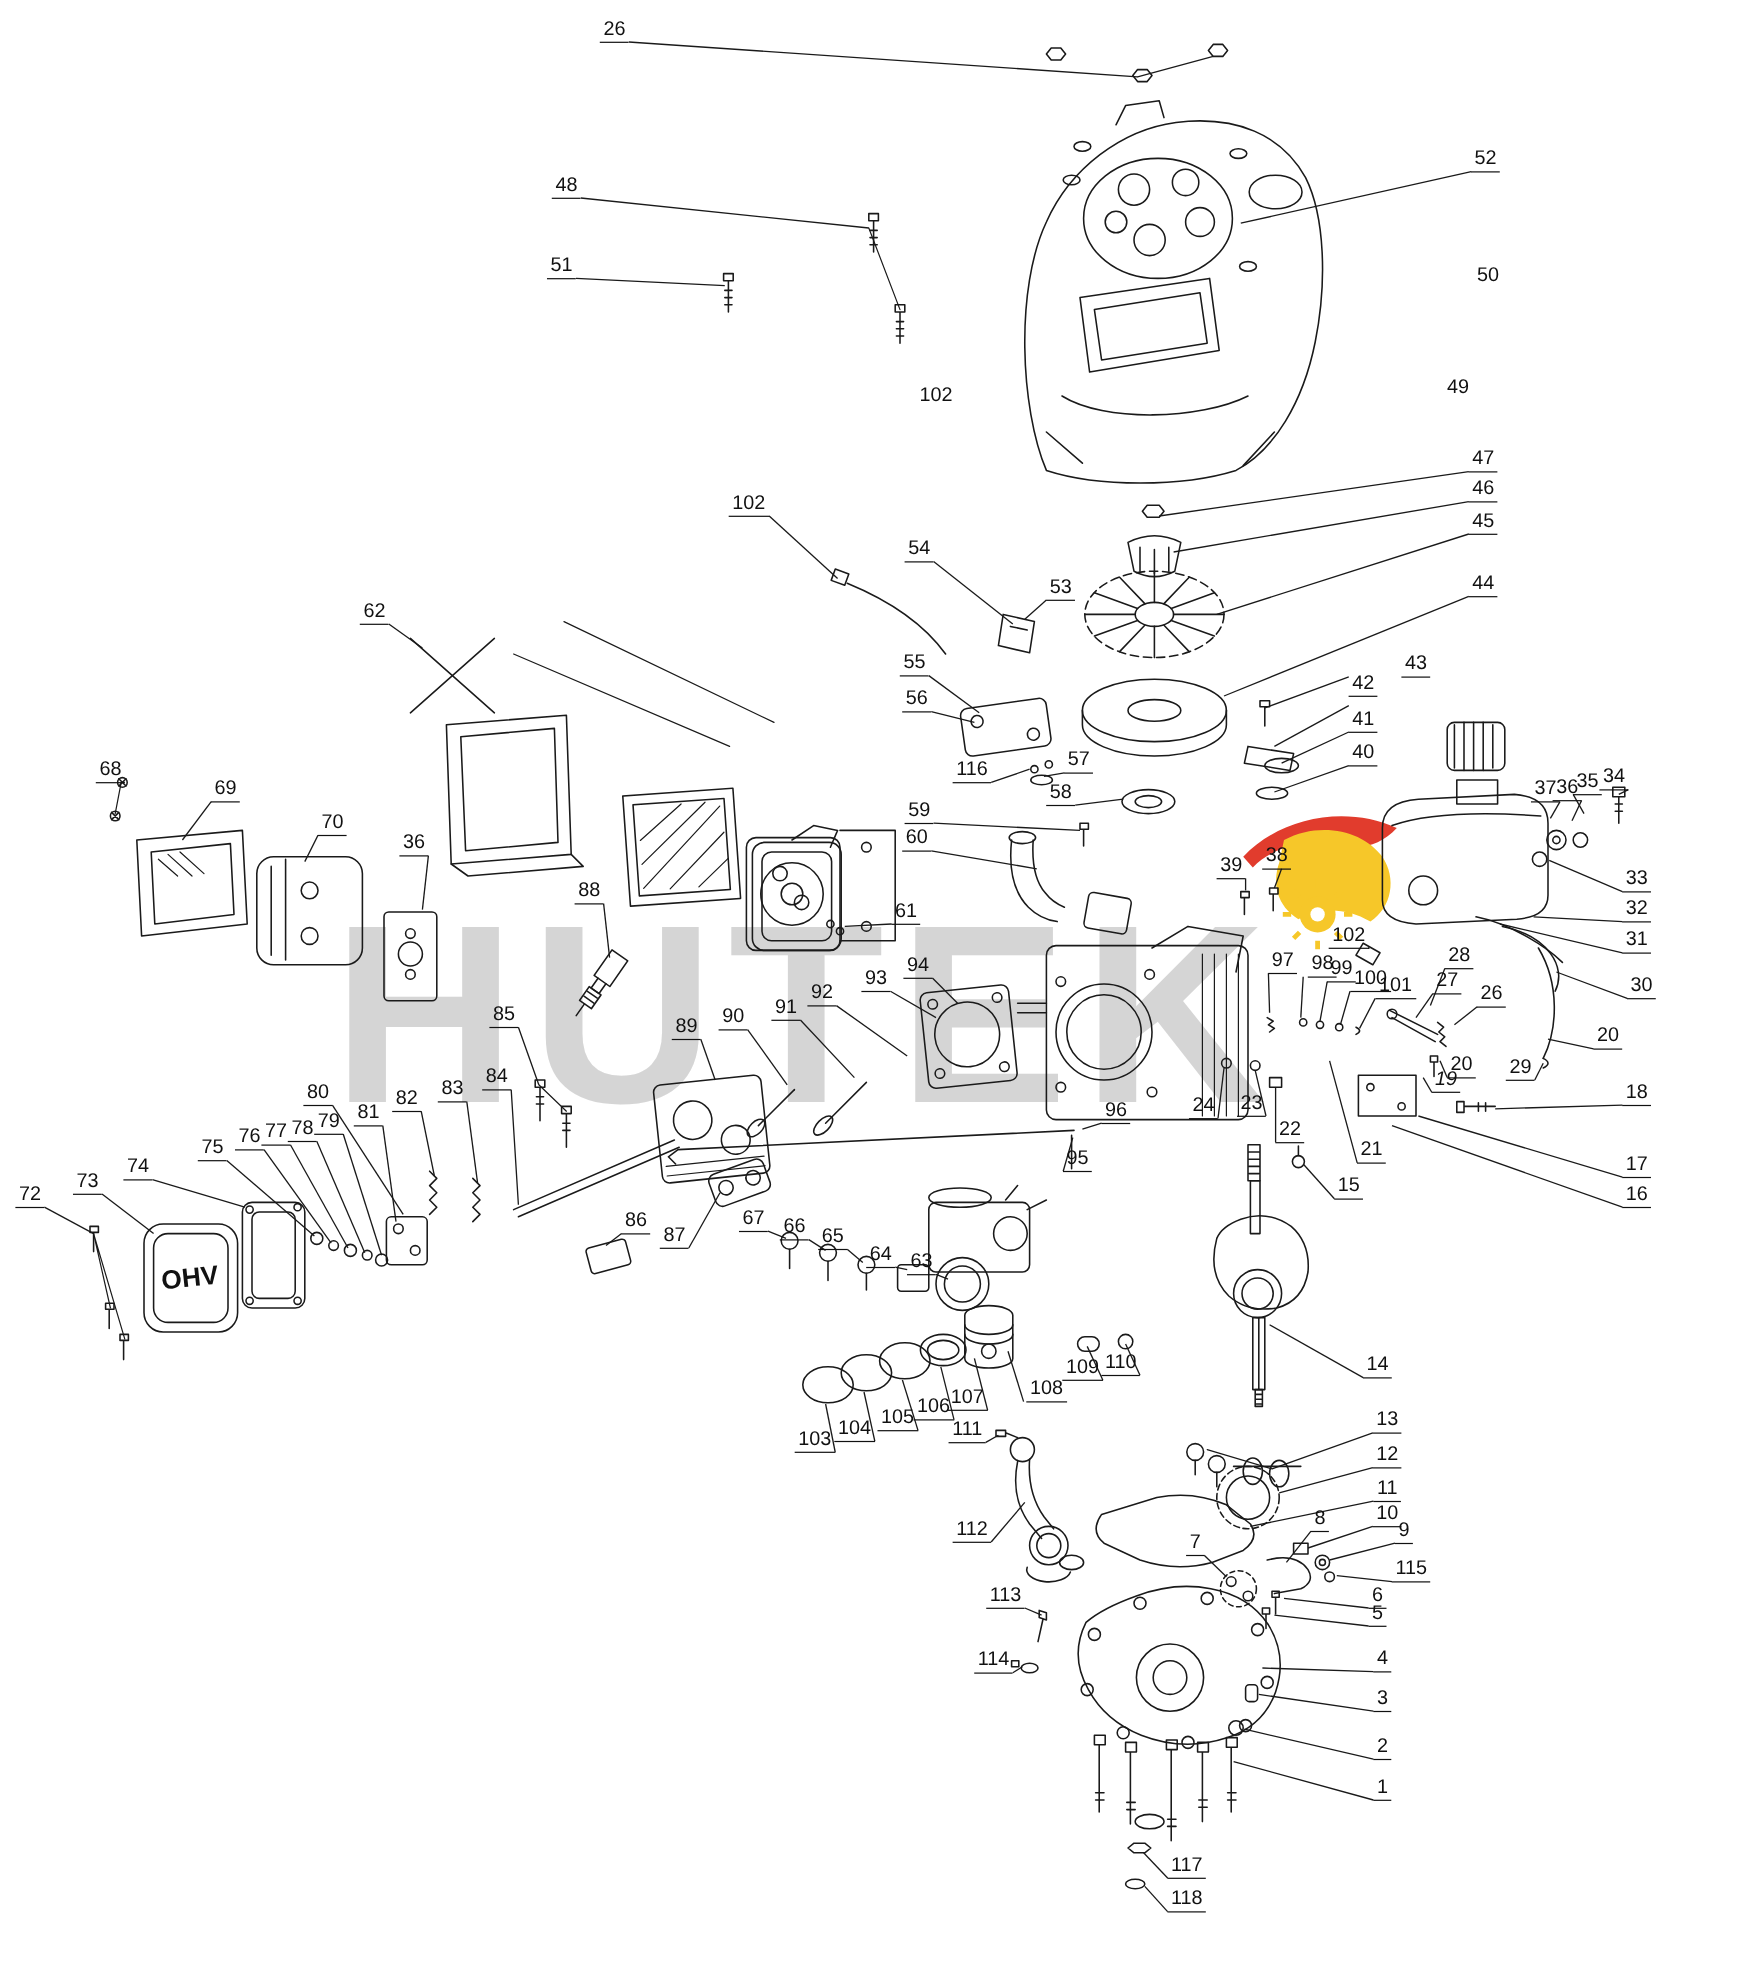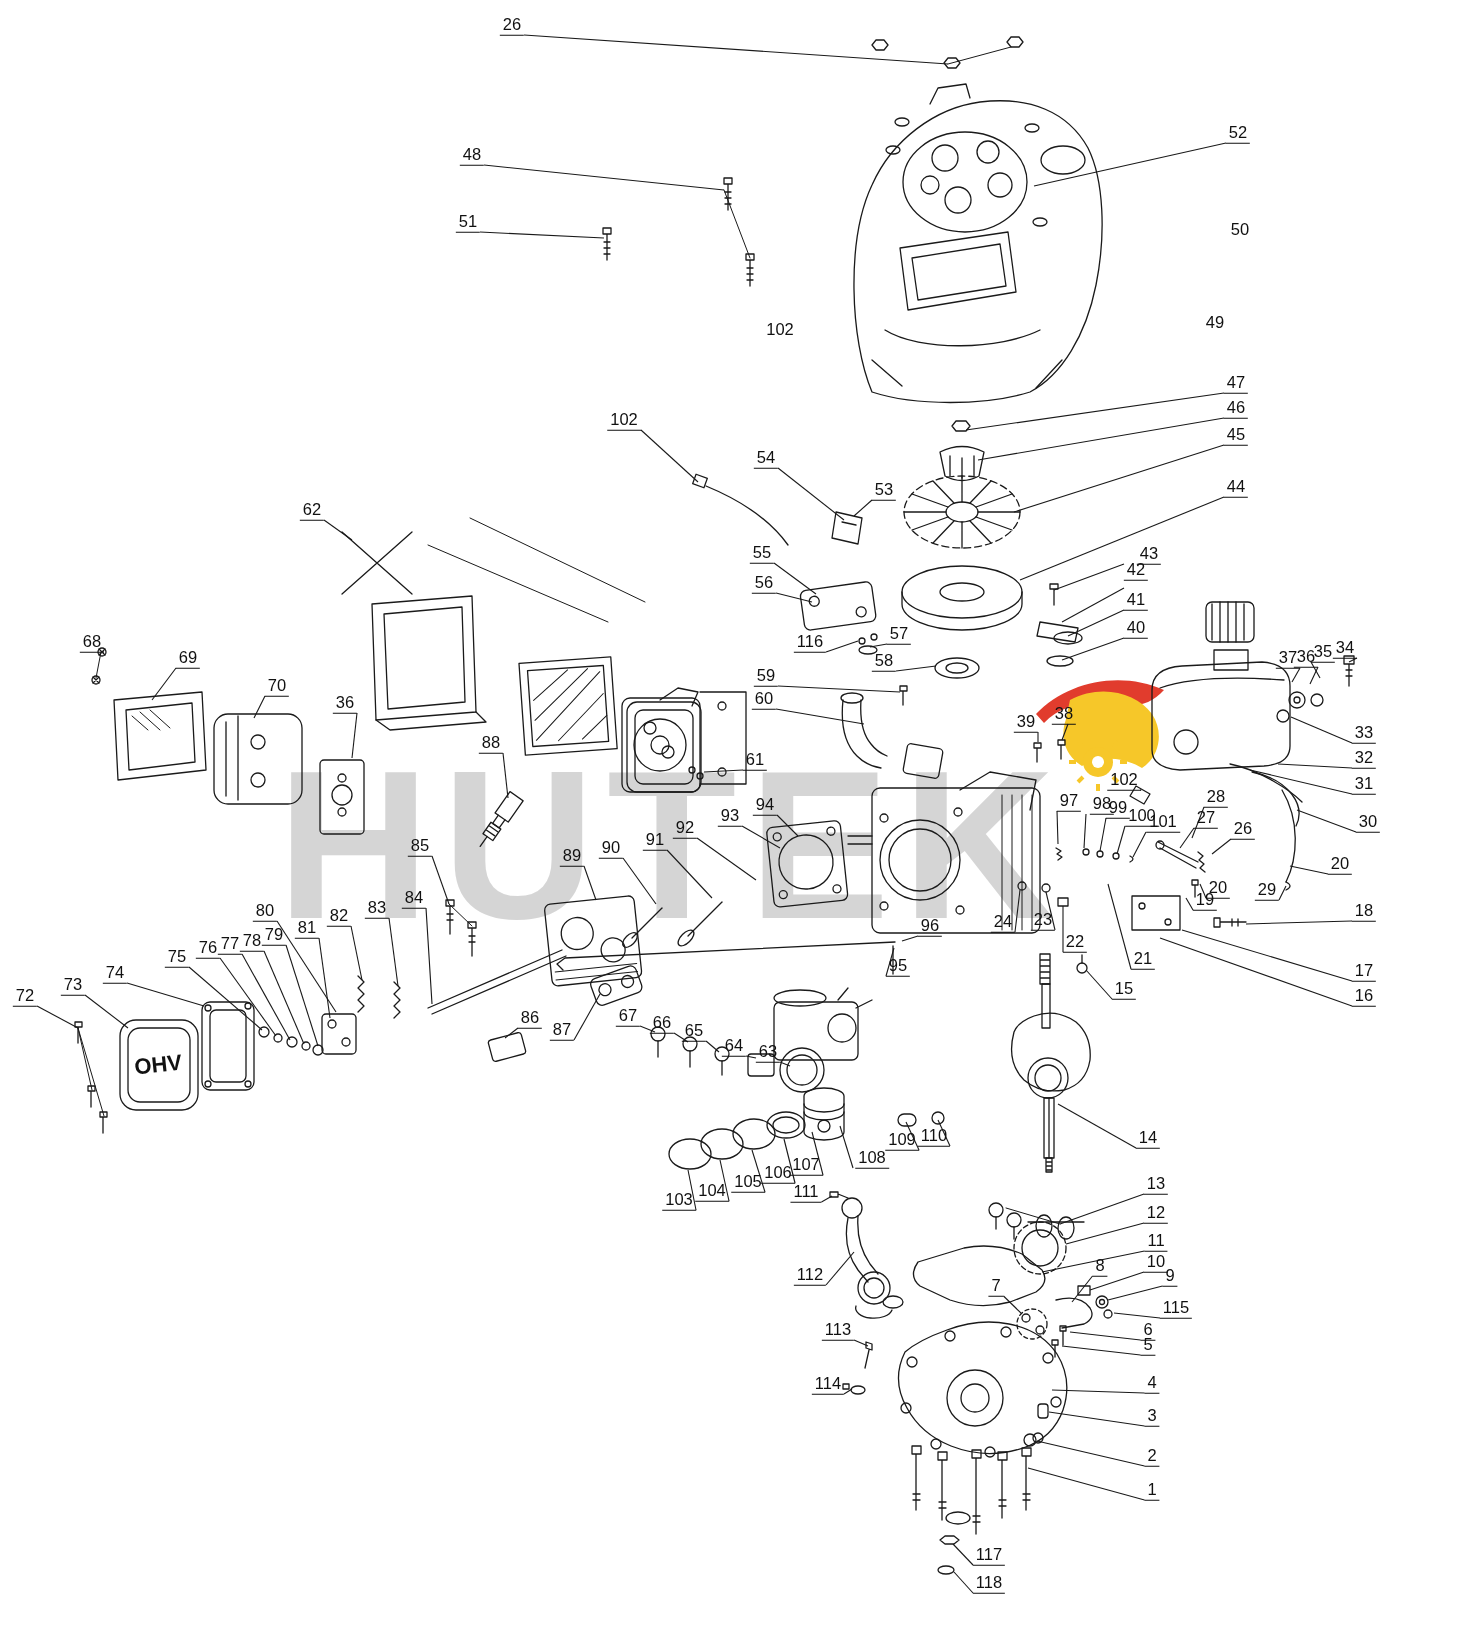"43" div.part-label { left: 1149px -> 1180px }
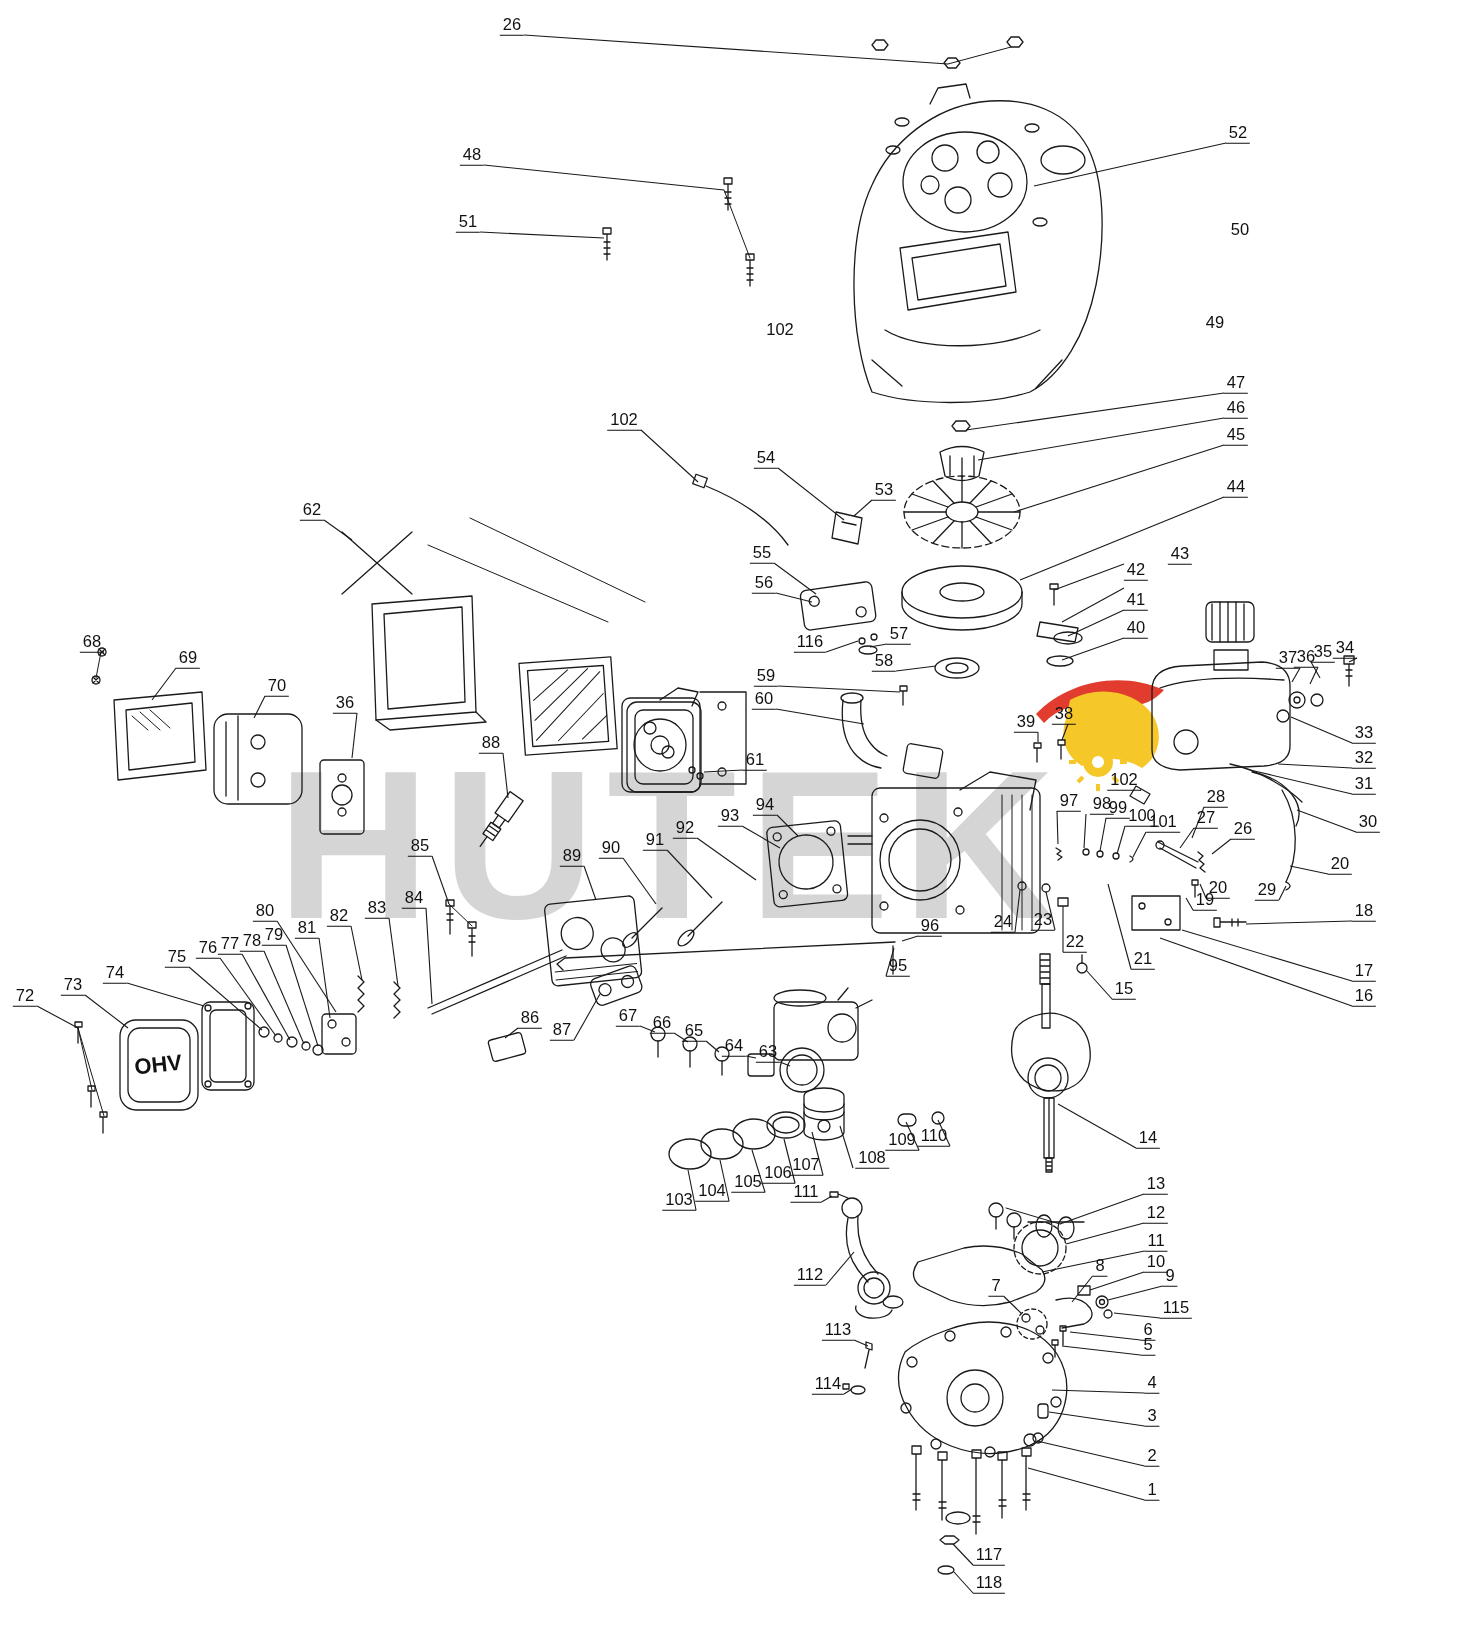"19" div.part-label { font-style: none -> italic }
